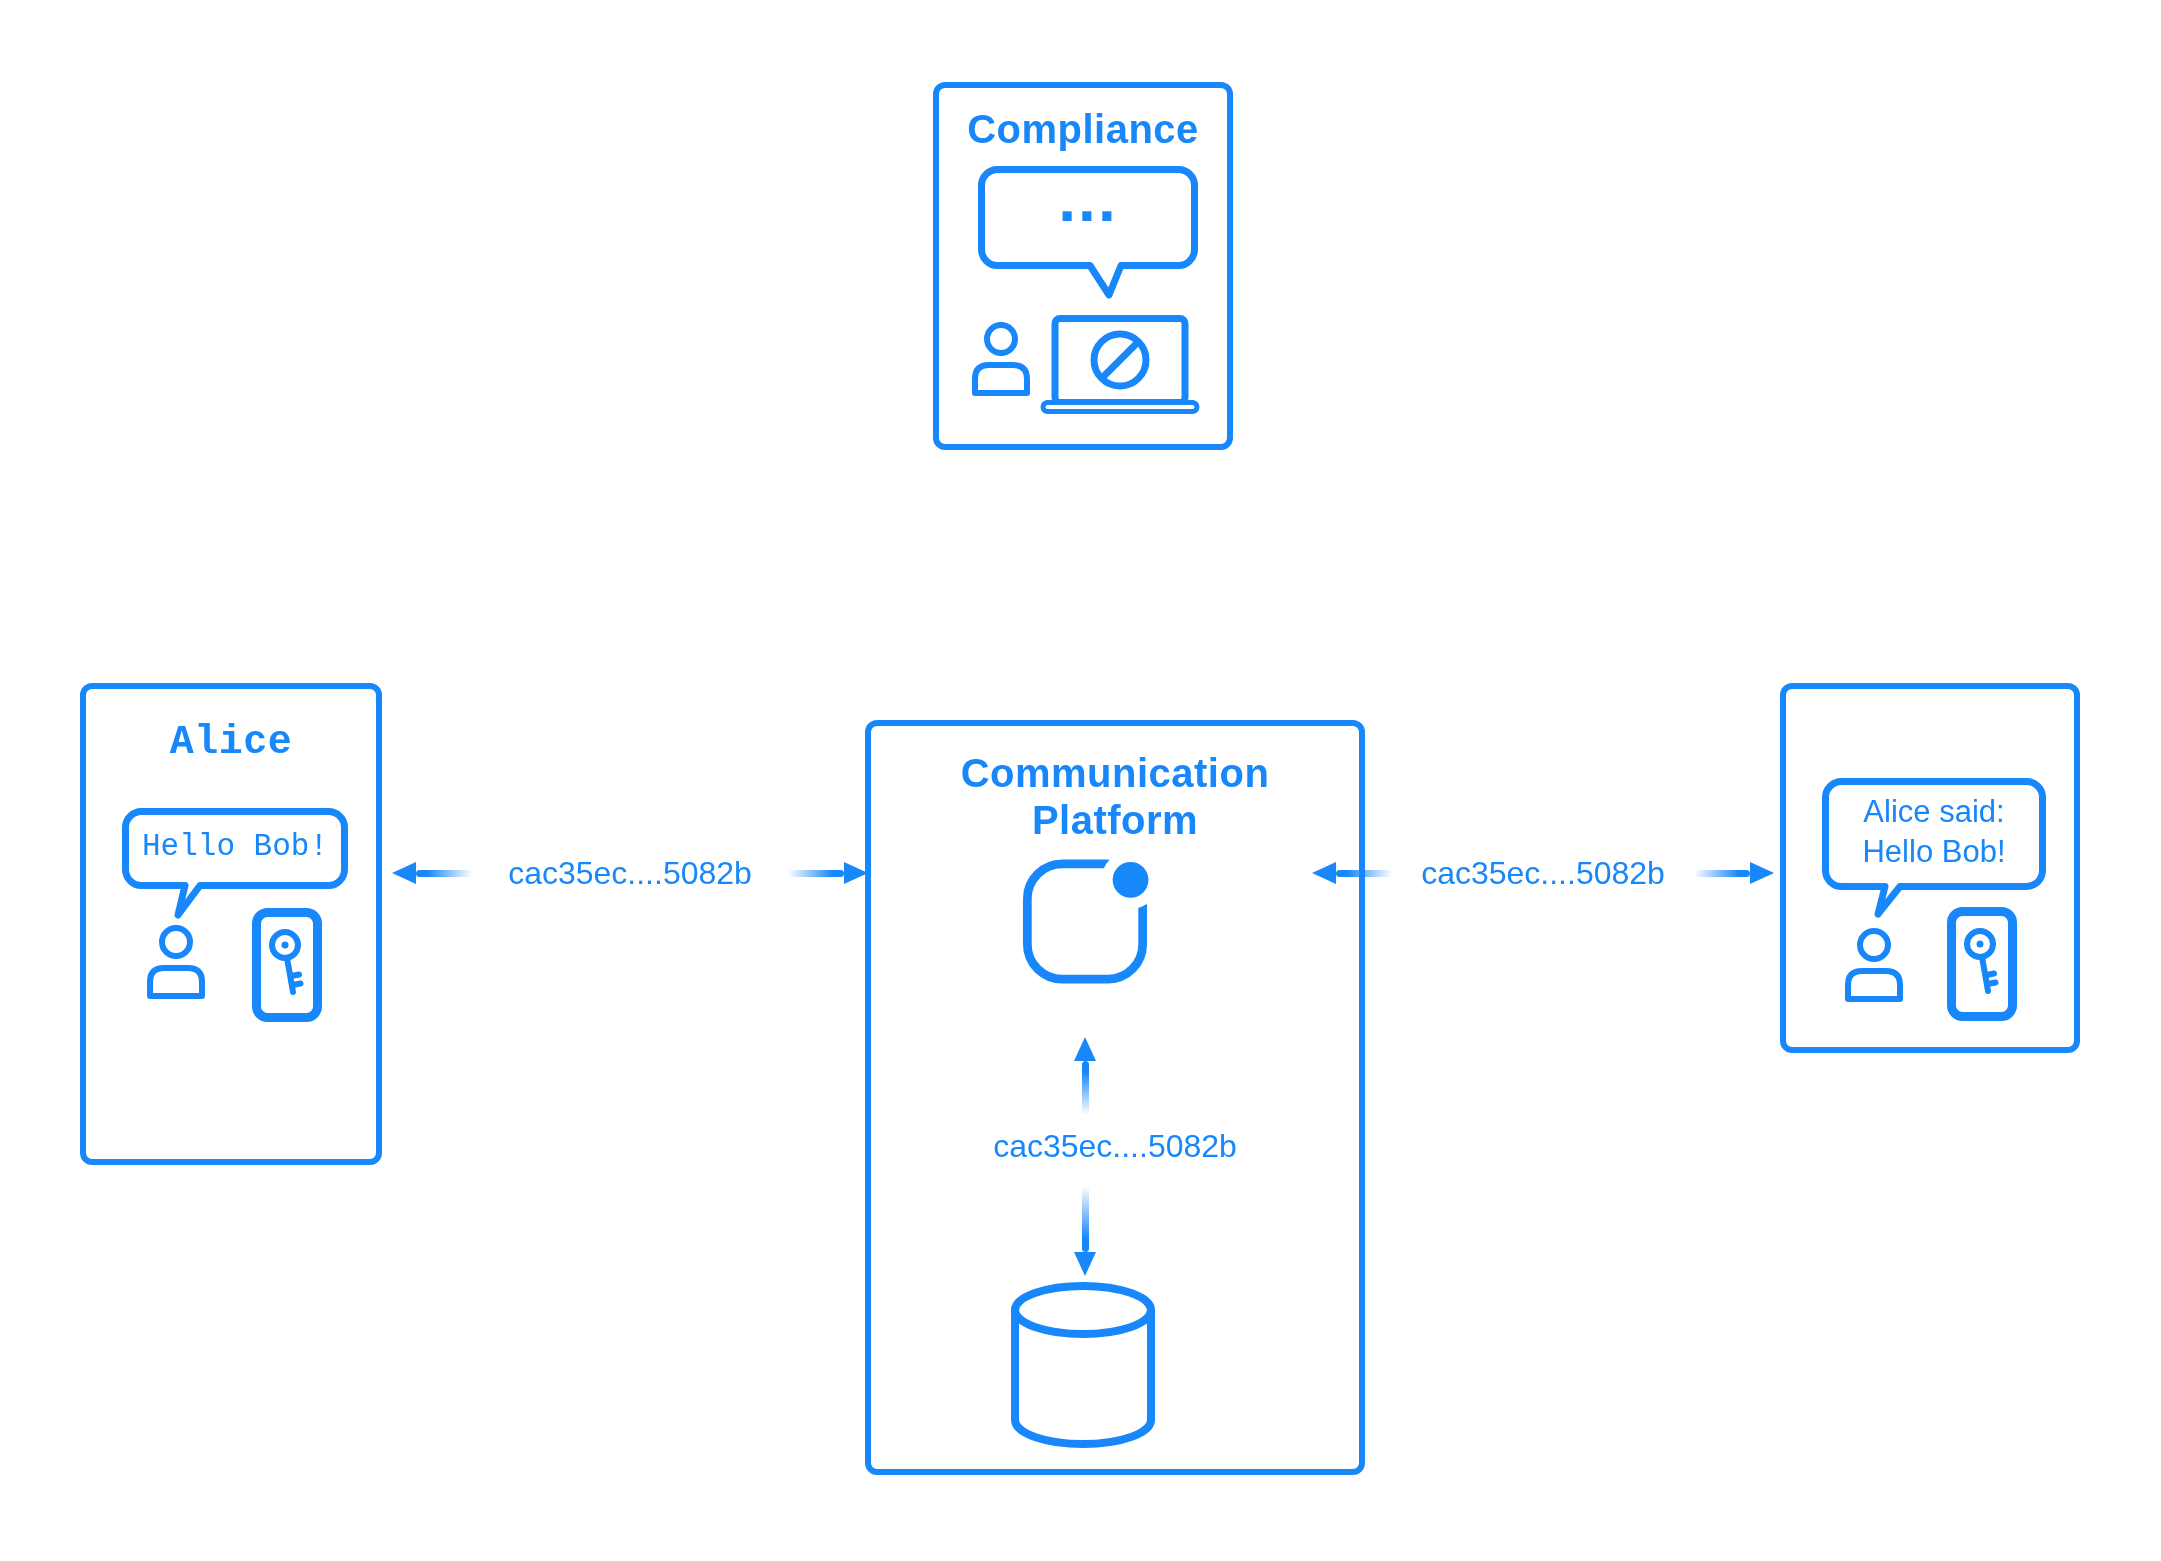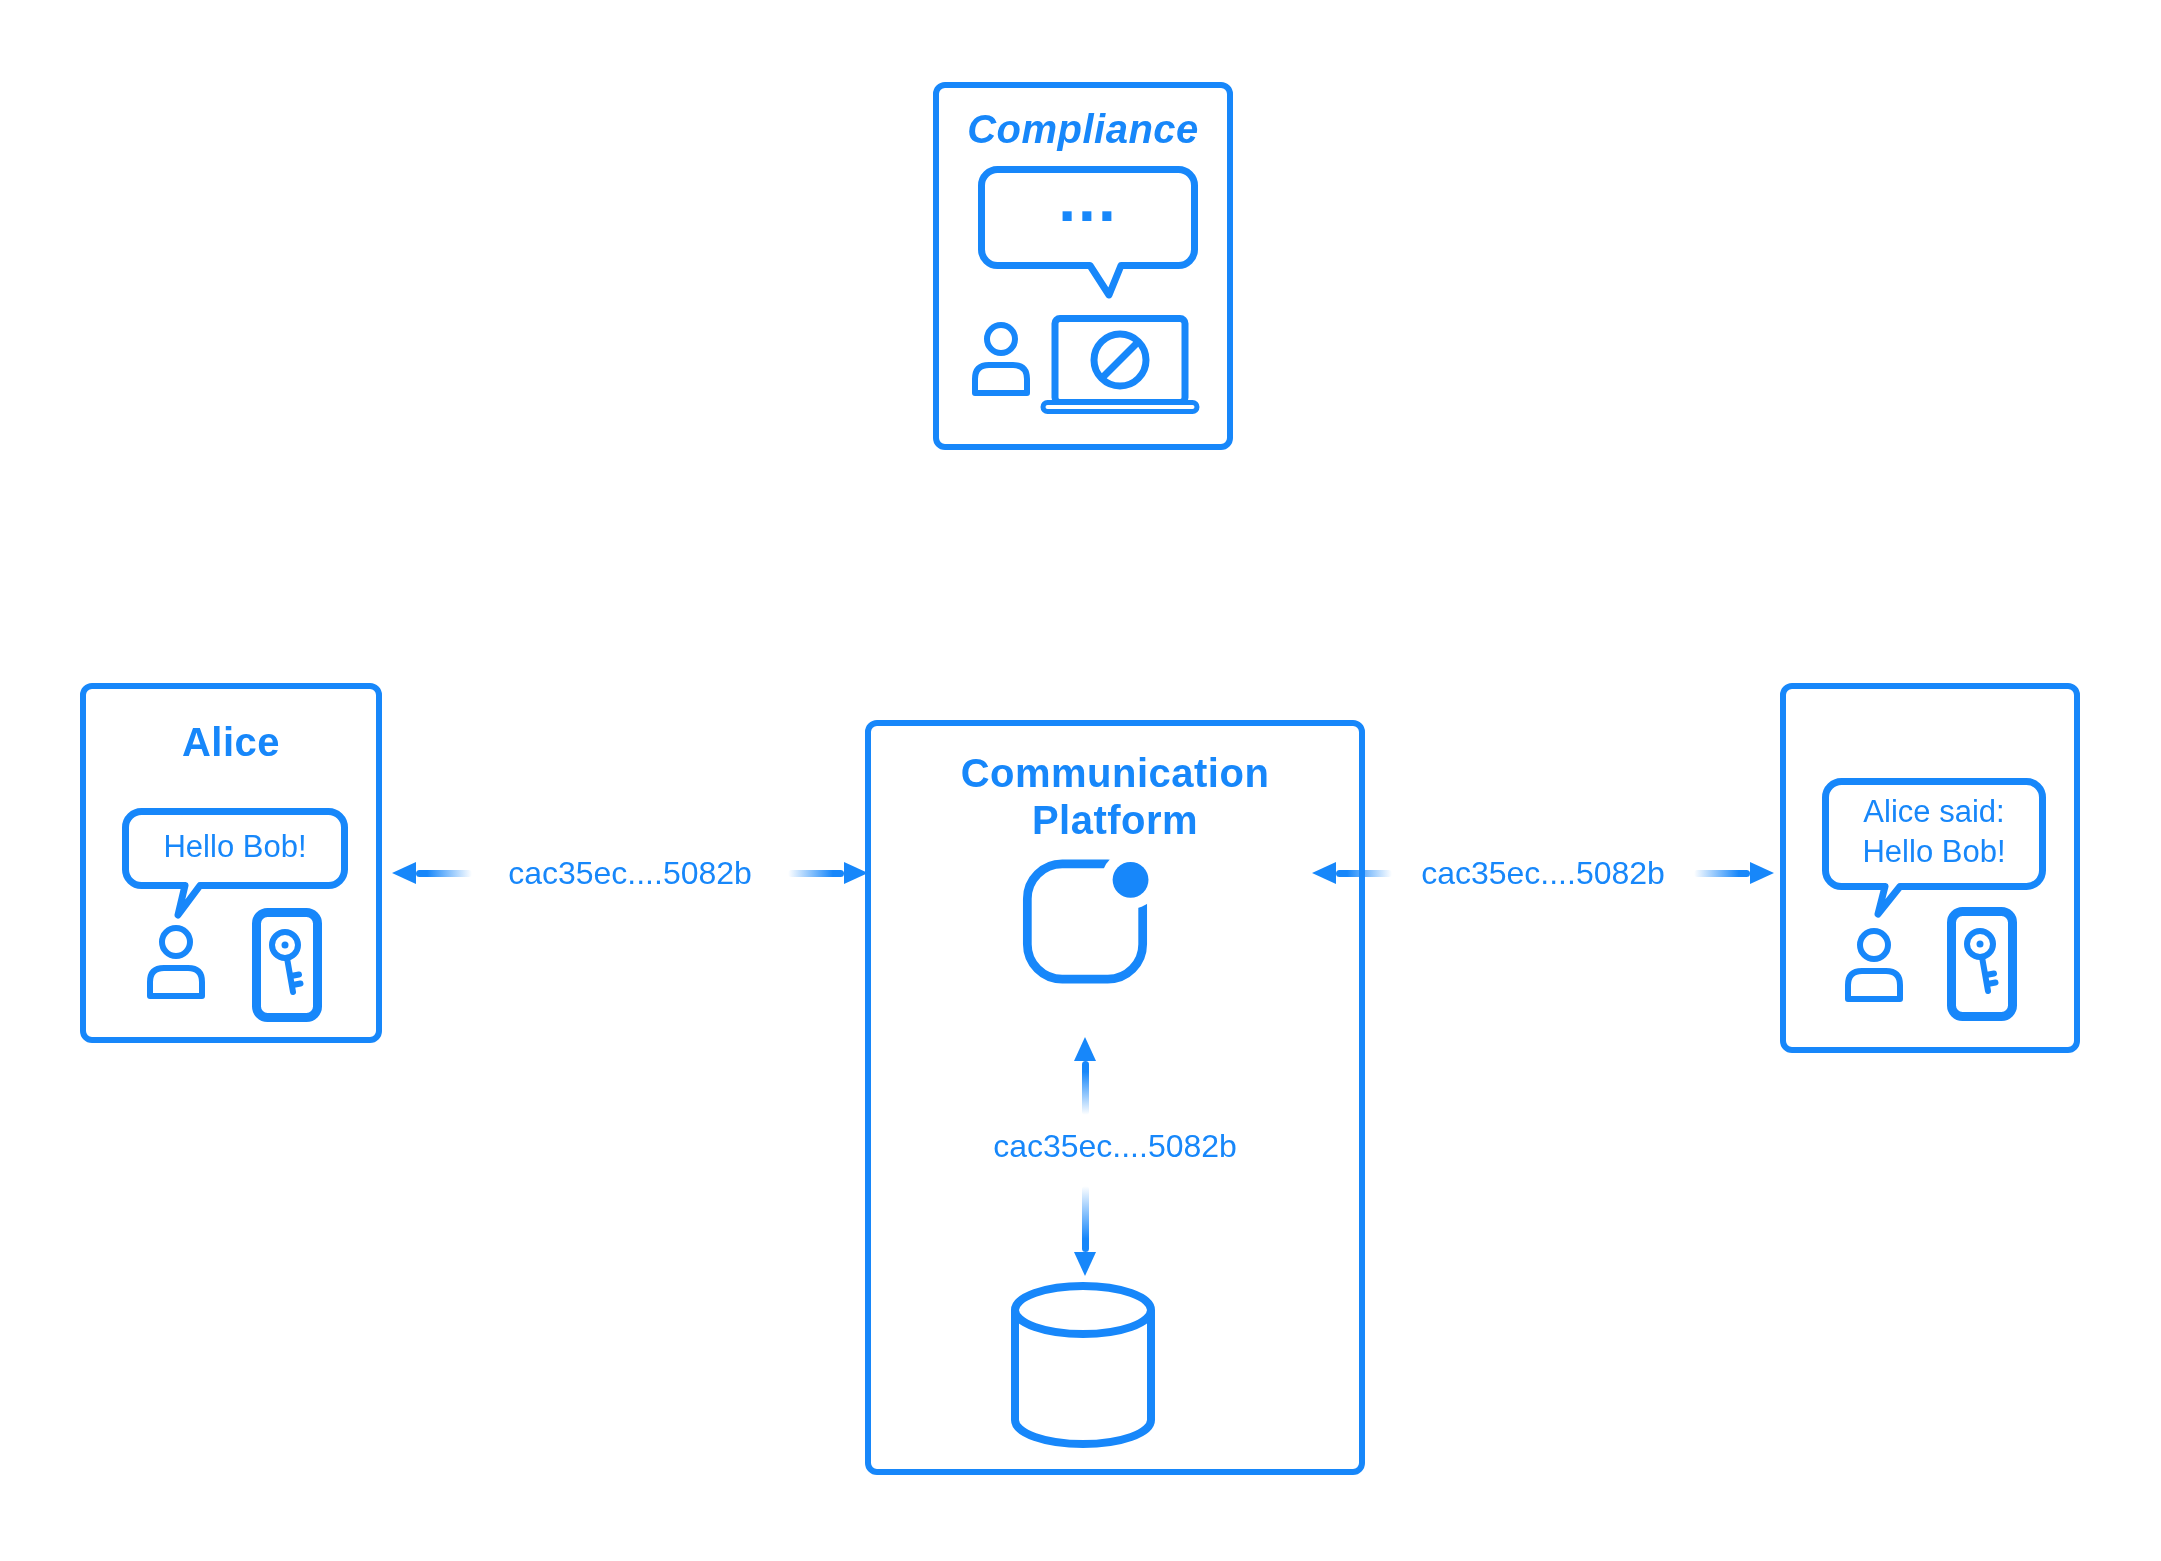"Compliance" div.box-title { font-style: italic -> none }
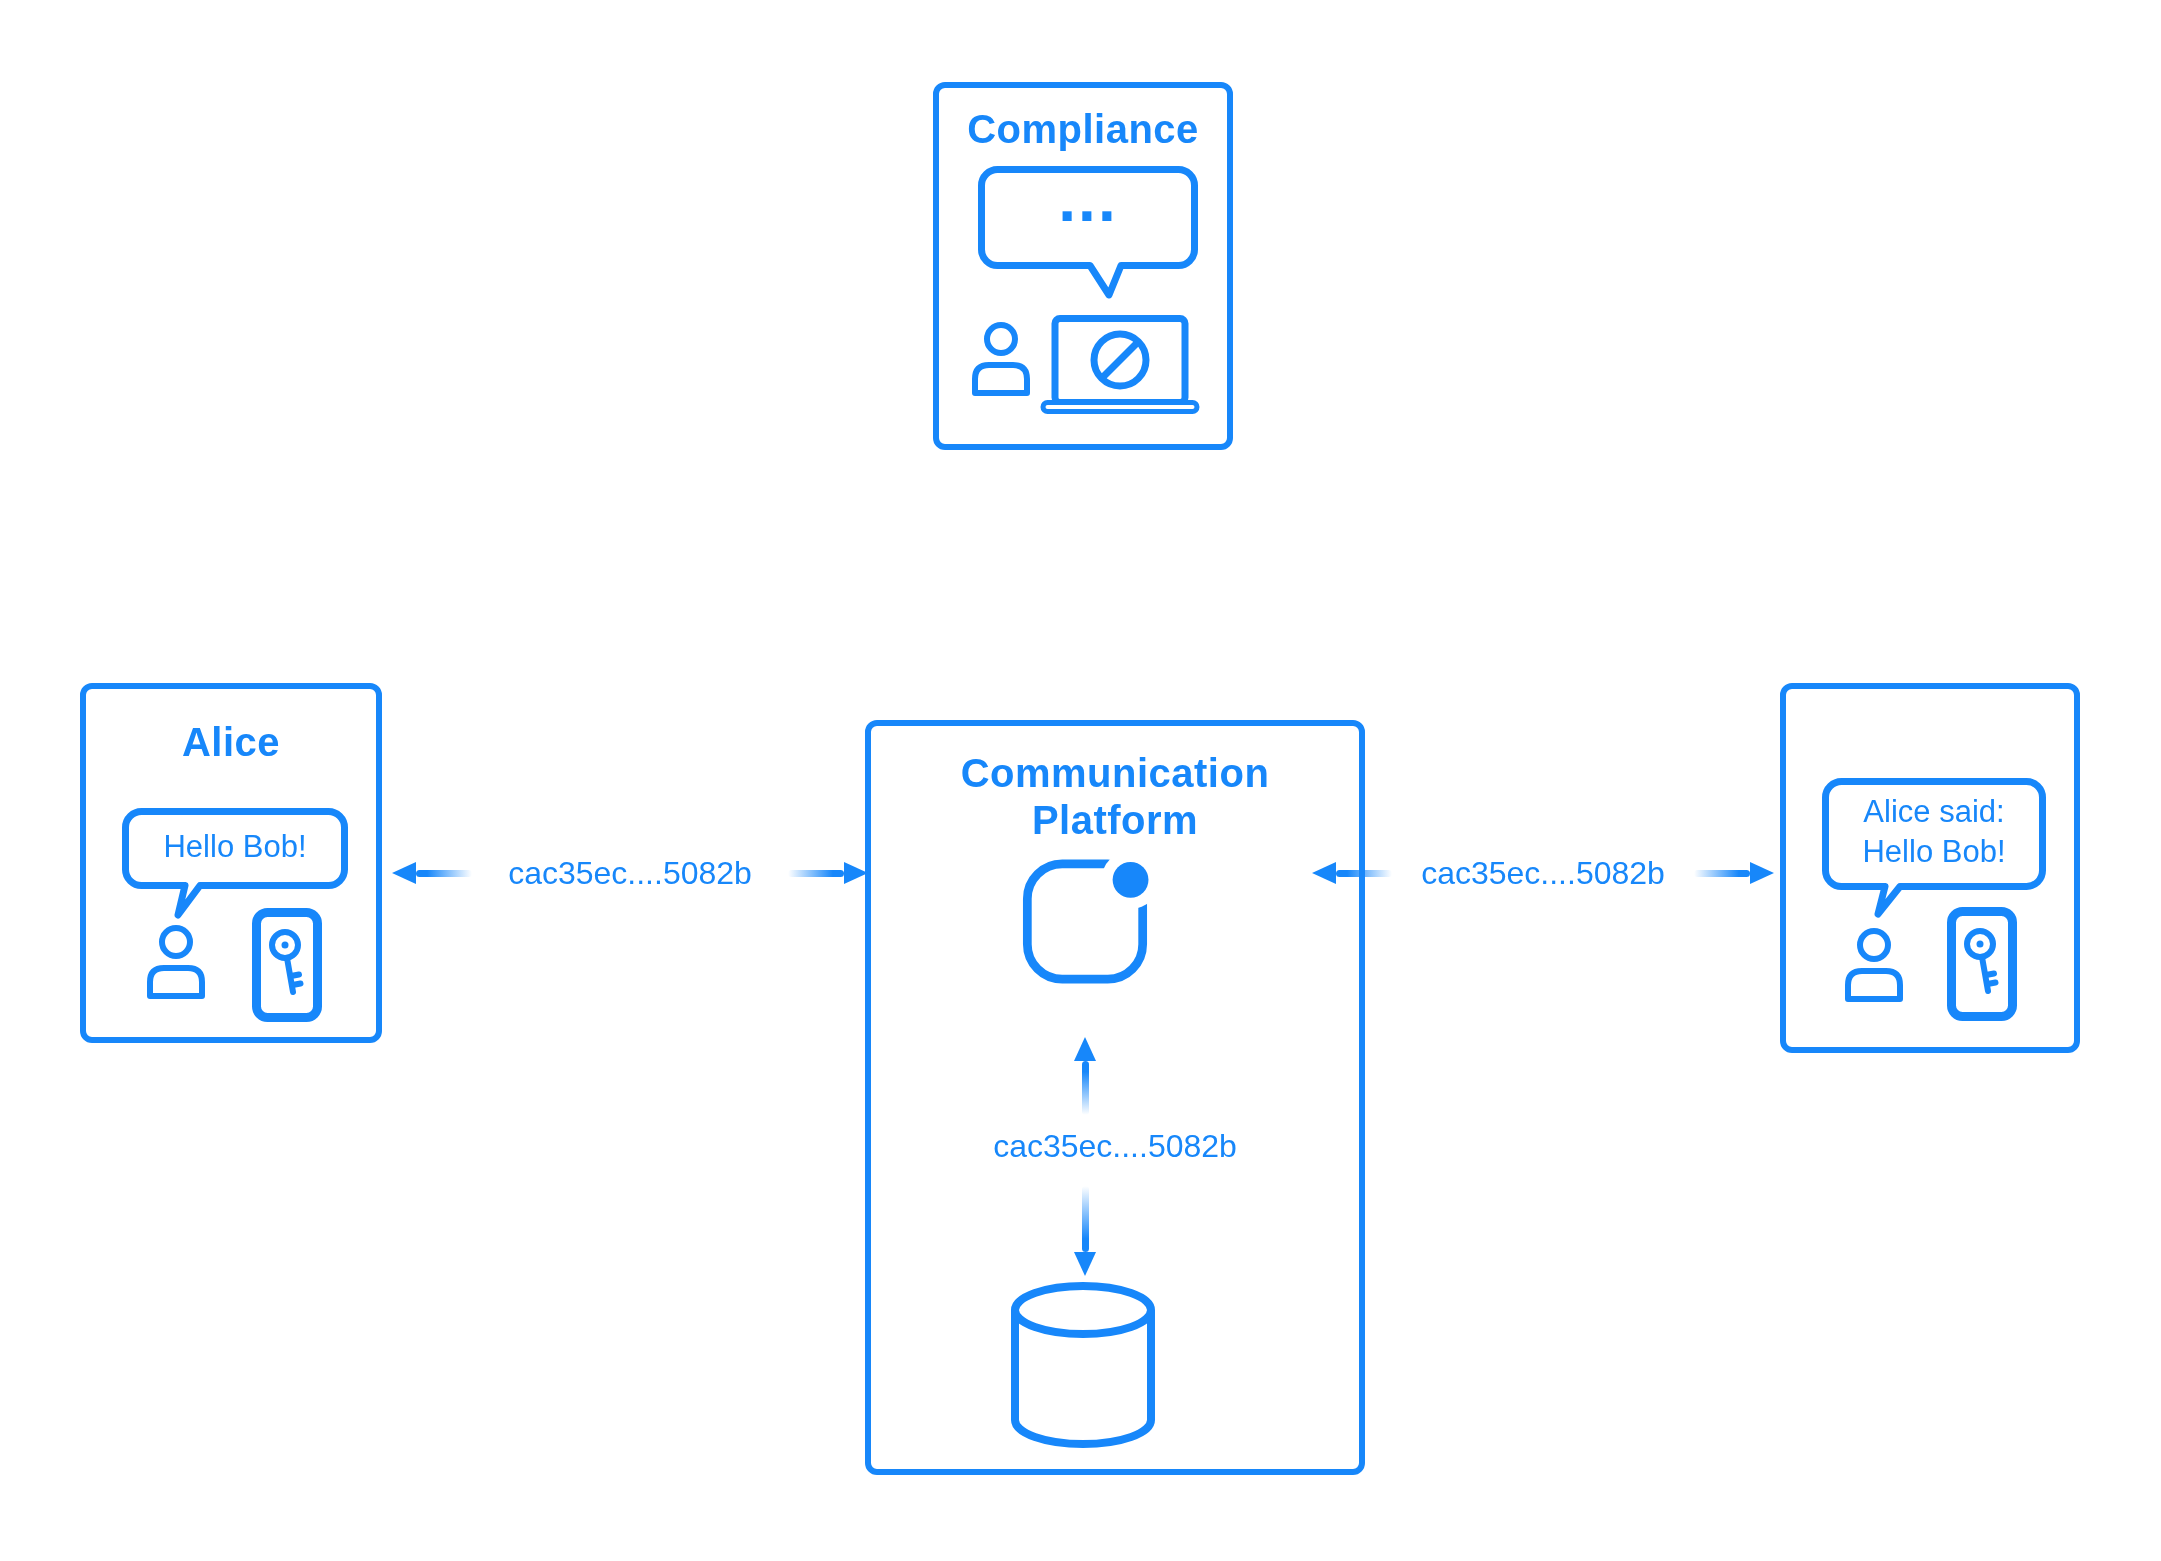"Alice" div.box { font-family: none -> Liberation Mono, monospace; height: 360px -> 482px }
